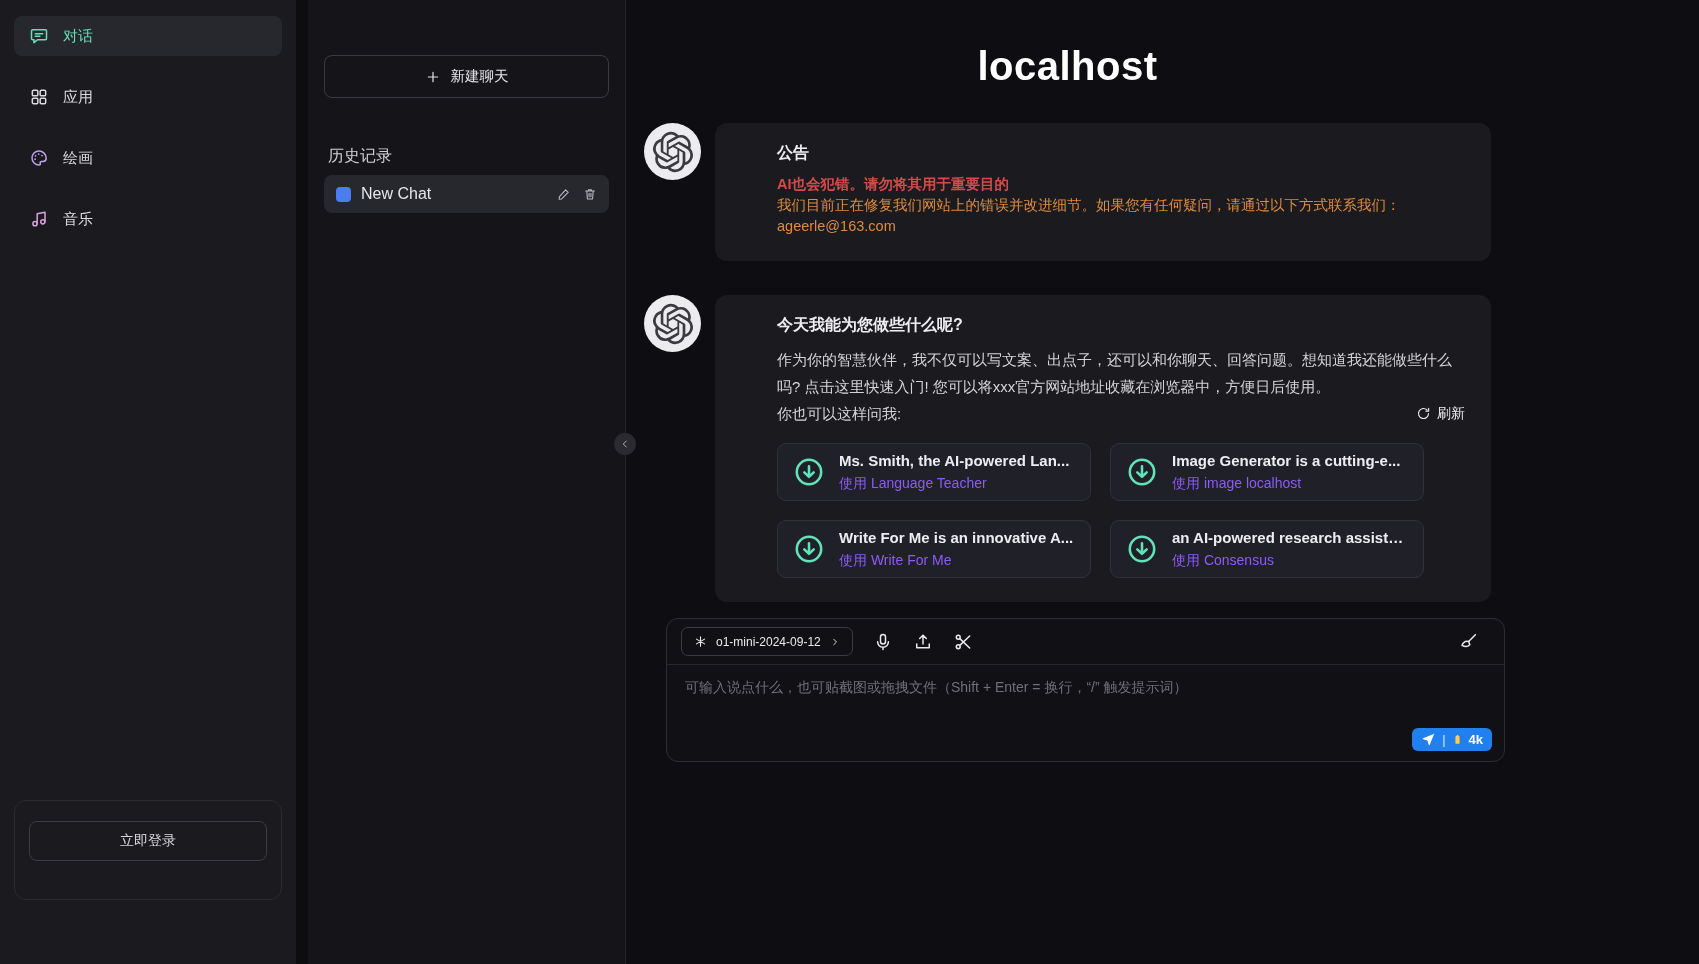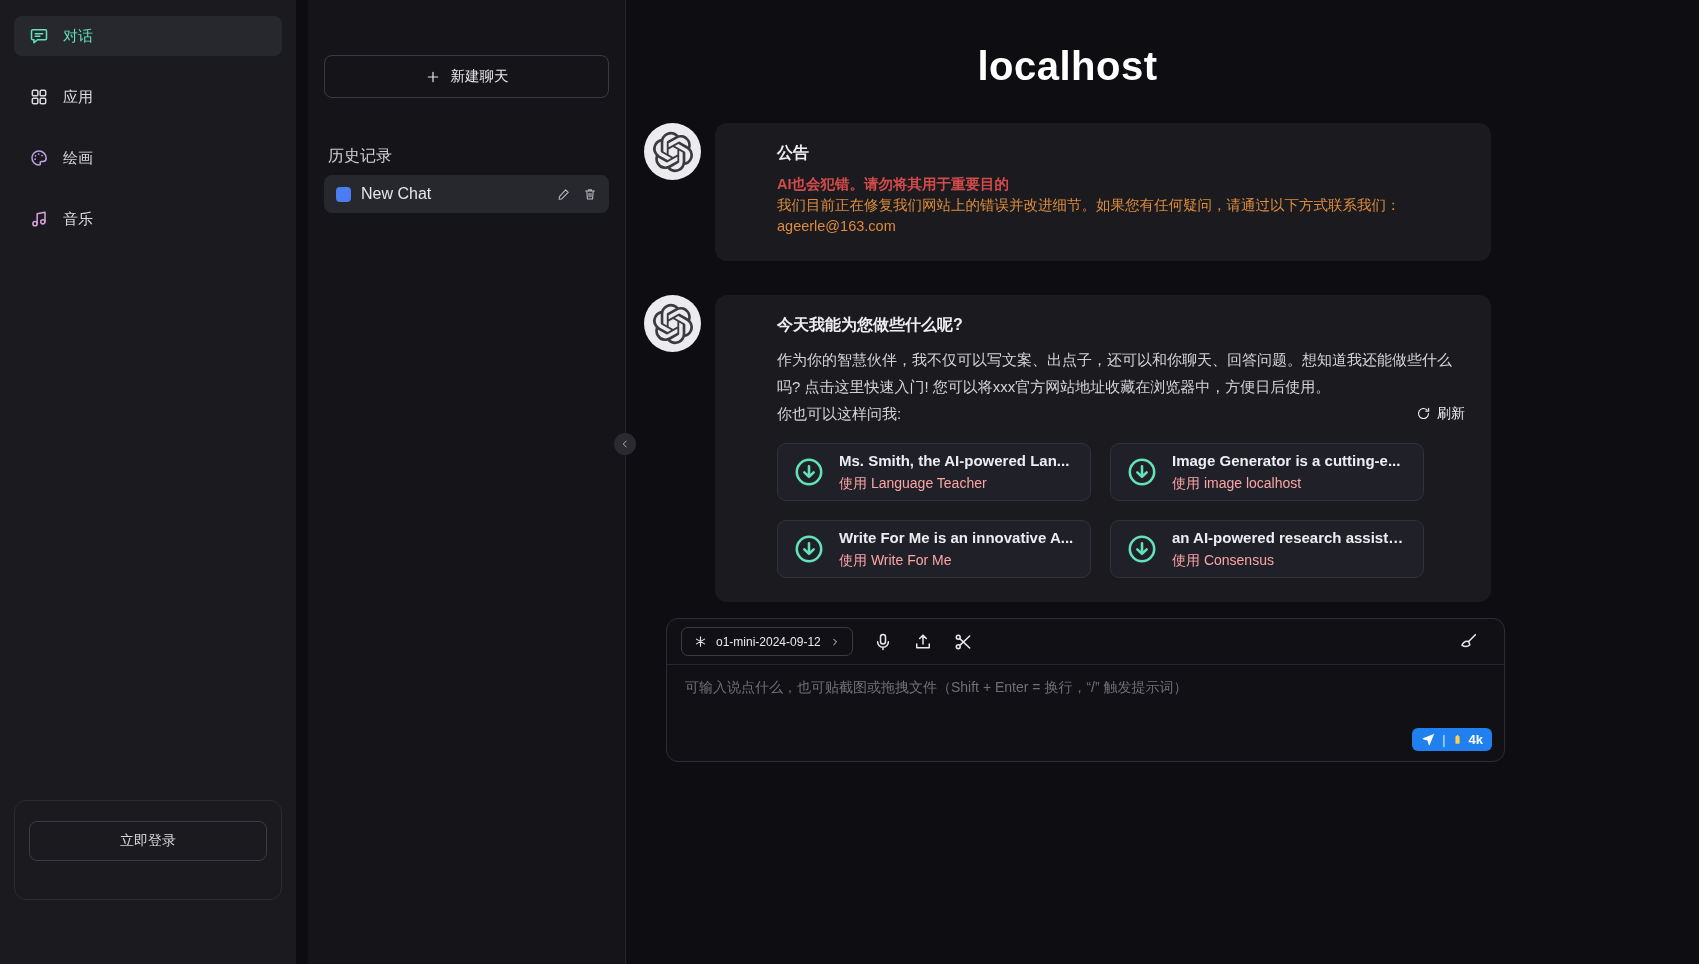"使用 Language Teacher" .sugg-sub { color: #fca5a5 -> #8b5cf6 }
